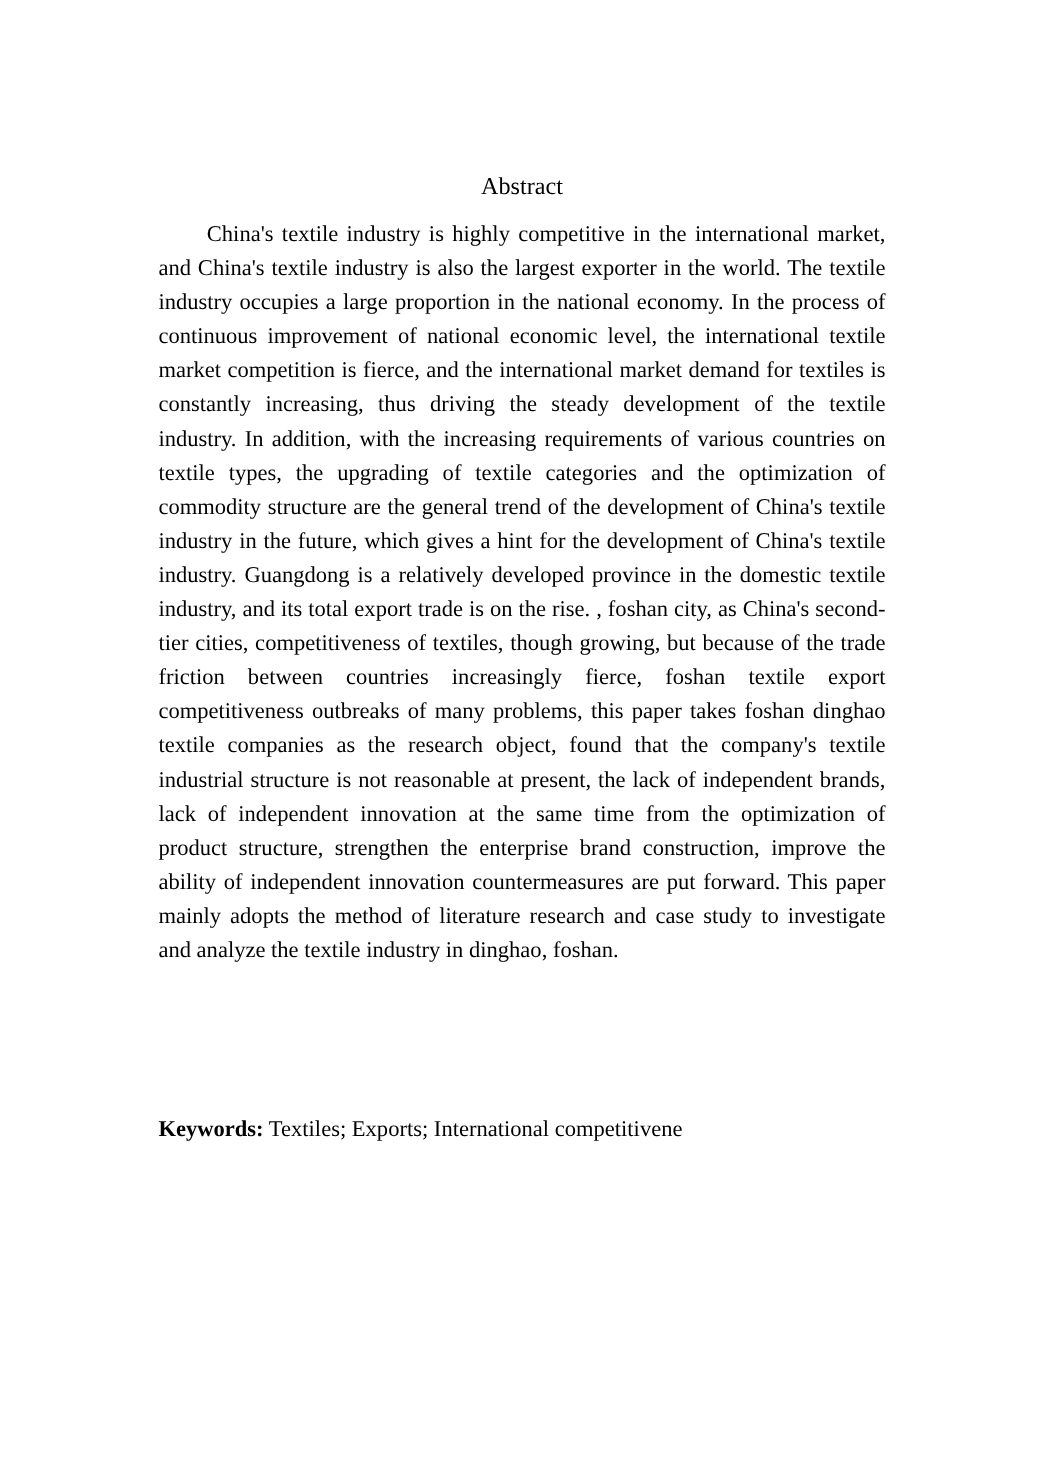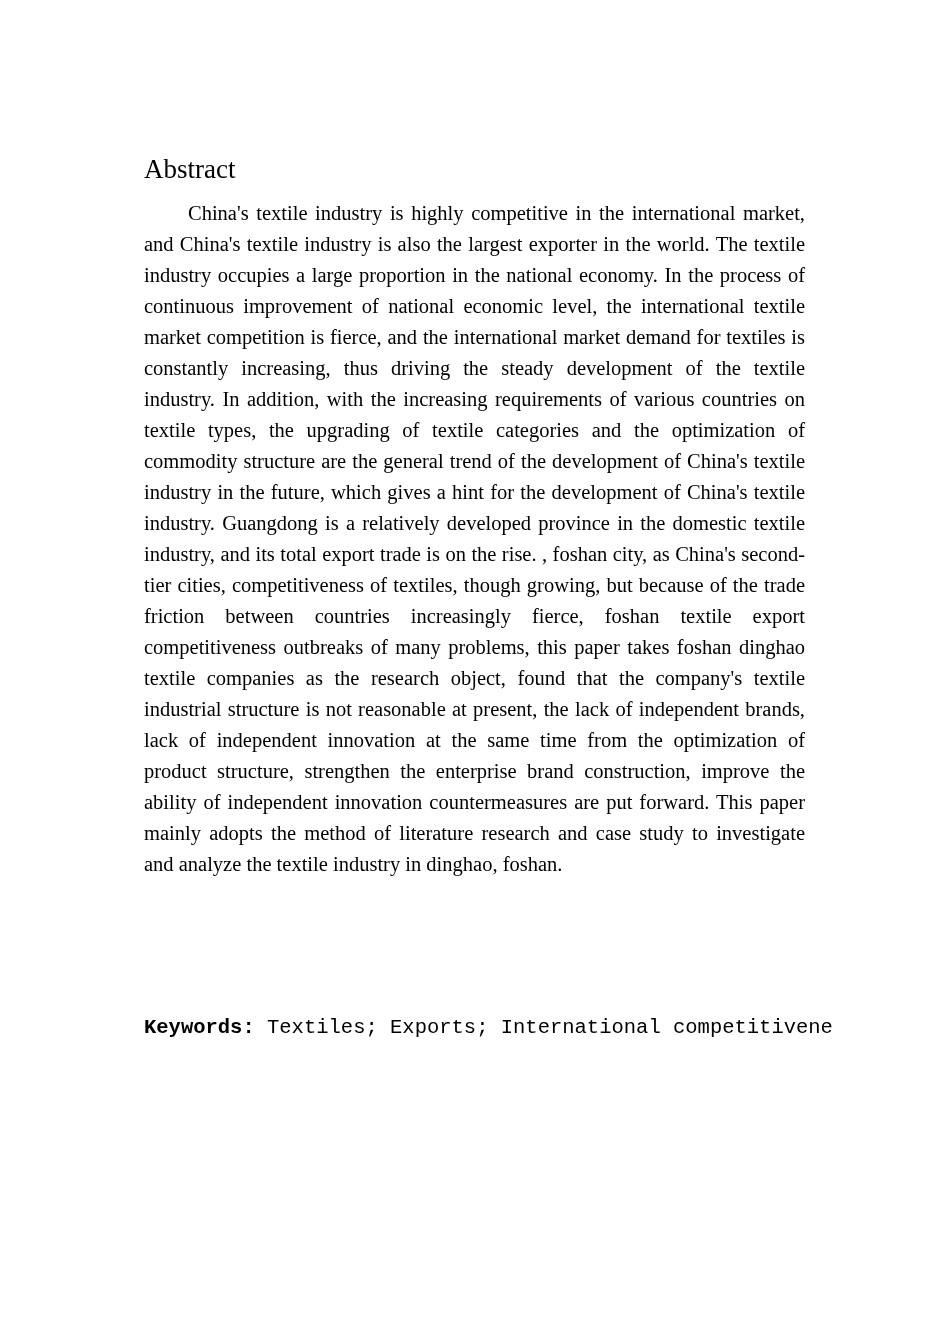"Abstract" .title { font-size: 27px -> 22px; text-align: left -> center }
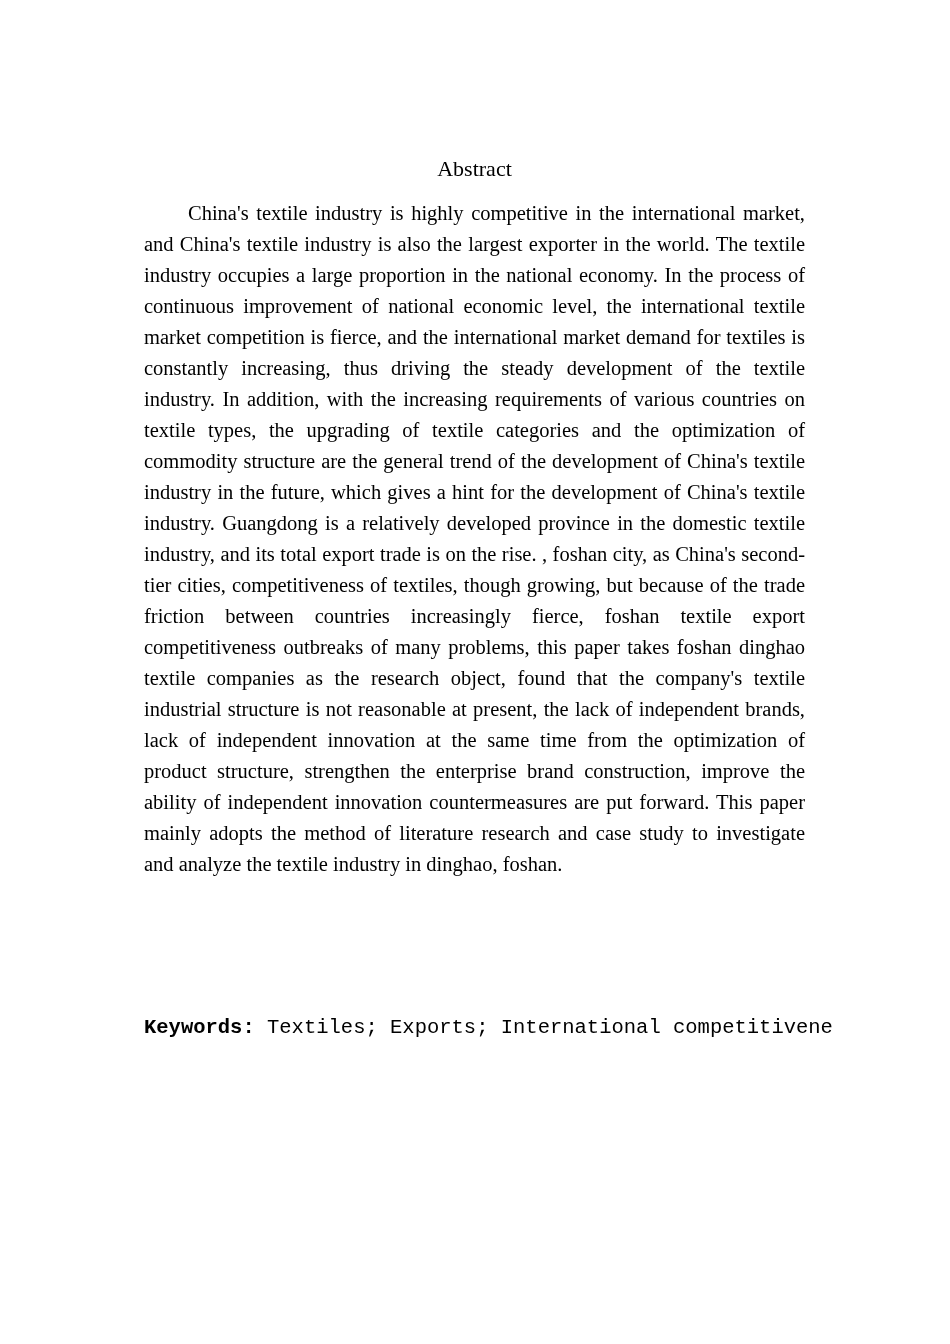"Keywords: Textiles; Exports;" .keywords { font-family: Liberation Mono, monospace -> none }
